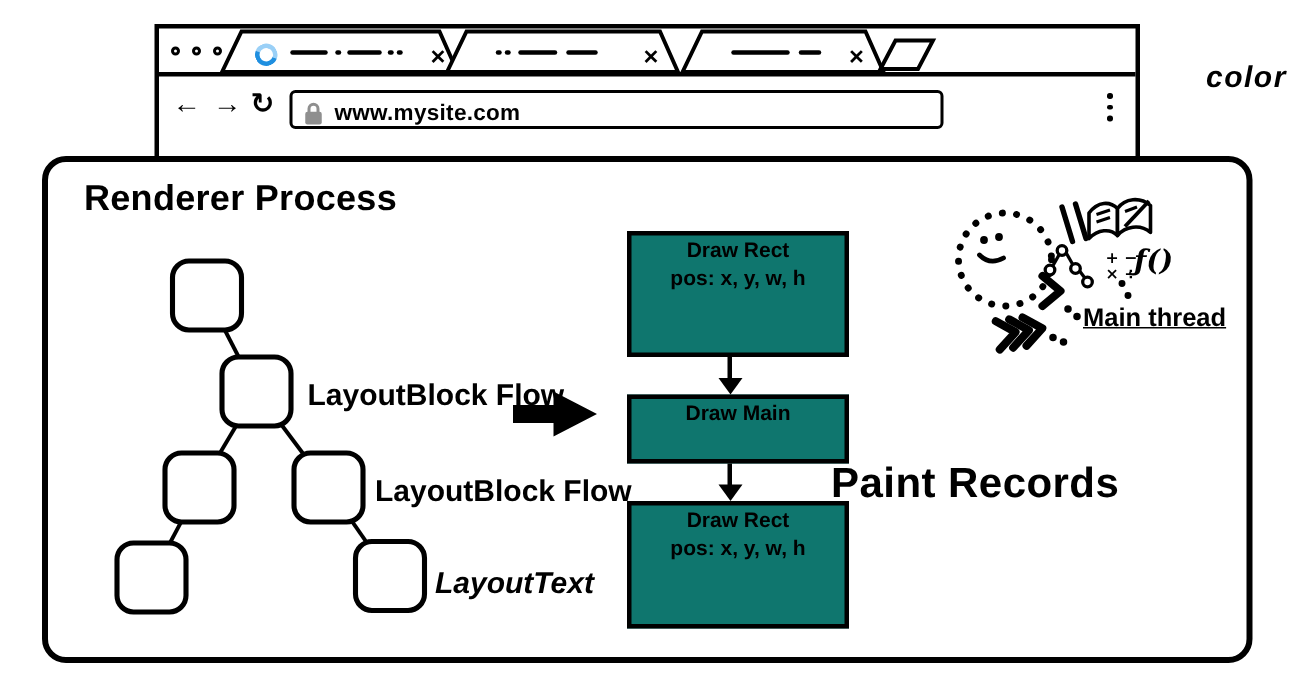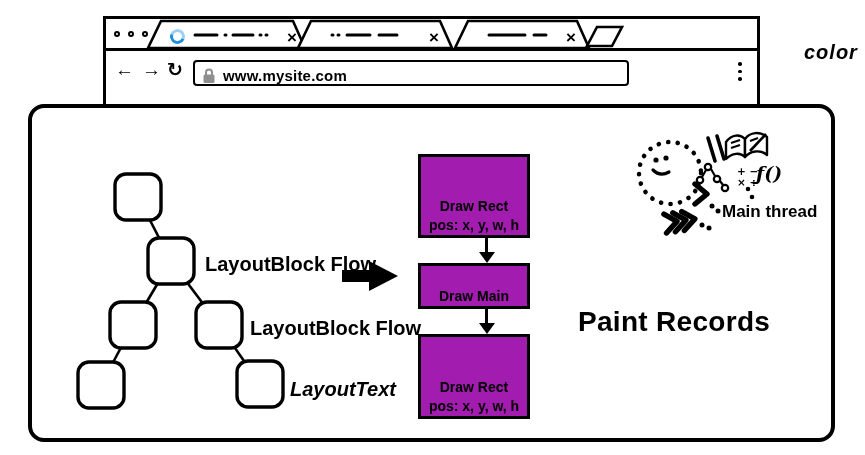"Renderer Process" span.rp-title { html: none -> <span>Renderer Process</span> }
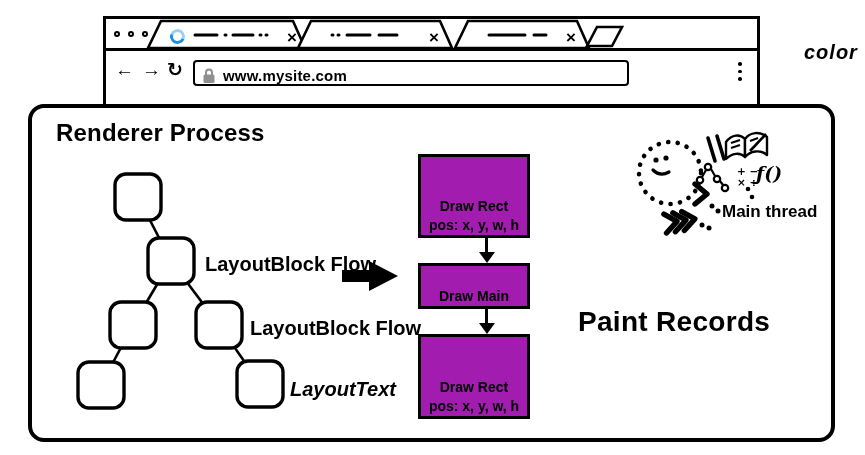"Draw Rect" .record-box { align-items: flex-end -> flex-start; background: #a21caf -> #0f766e; width: 112px -> 148px }
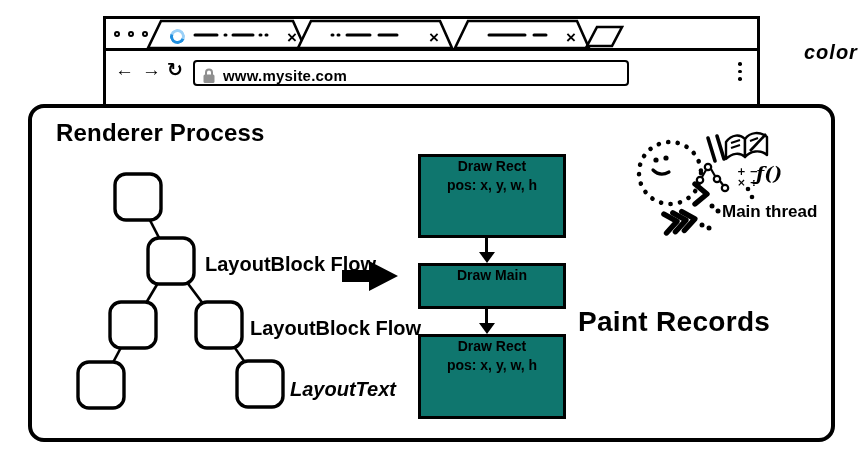"Main thread" .mt-label { text-decoration: none -> underline }
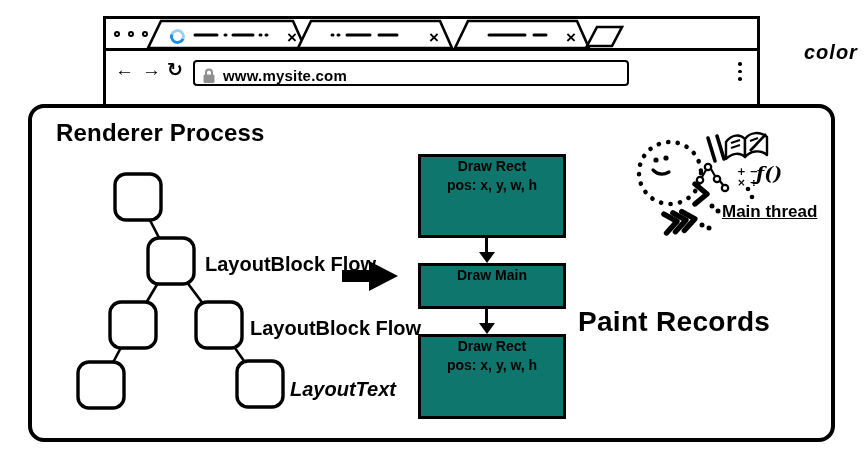"Paint Records" .pr-title { left: 578px -> 554px }
